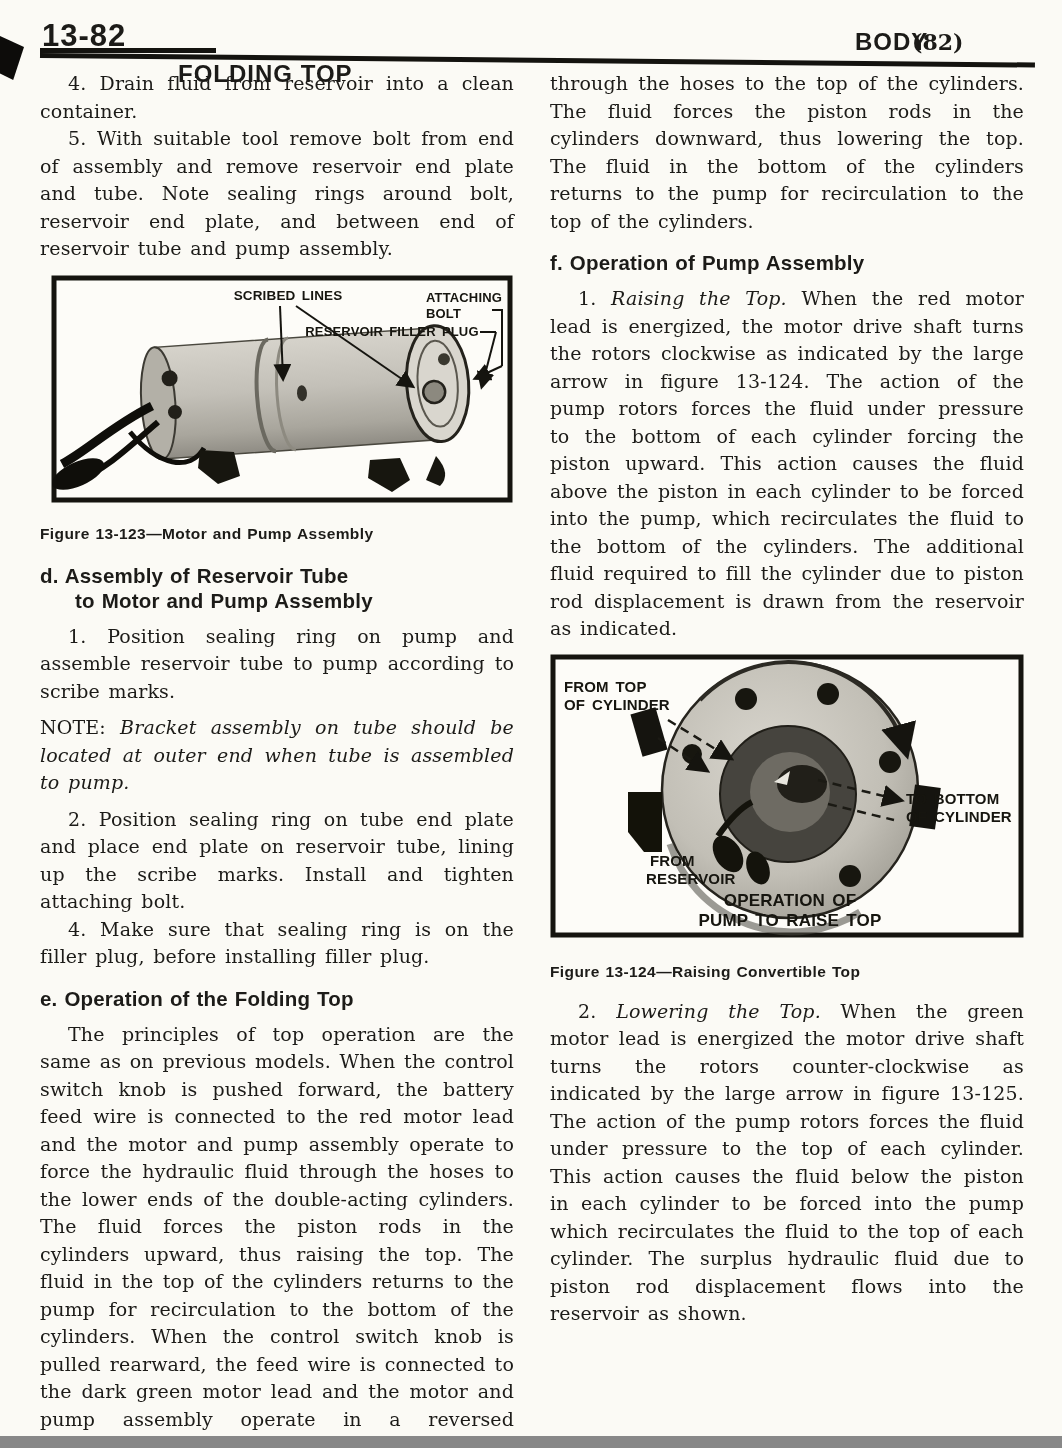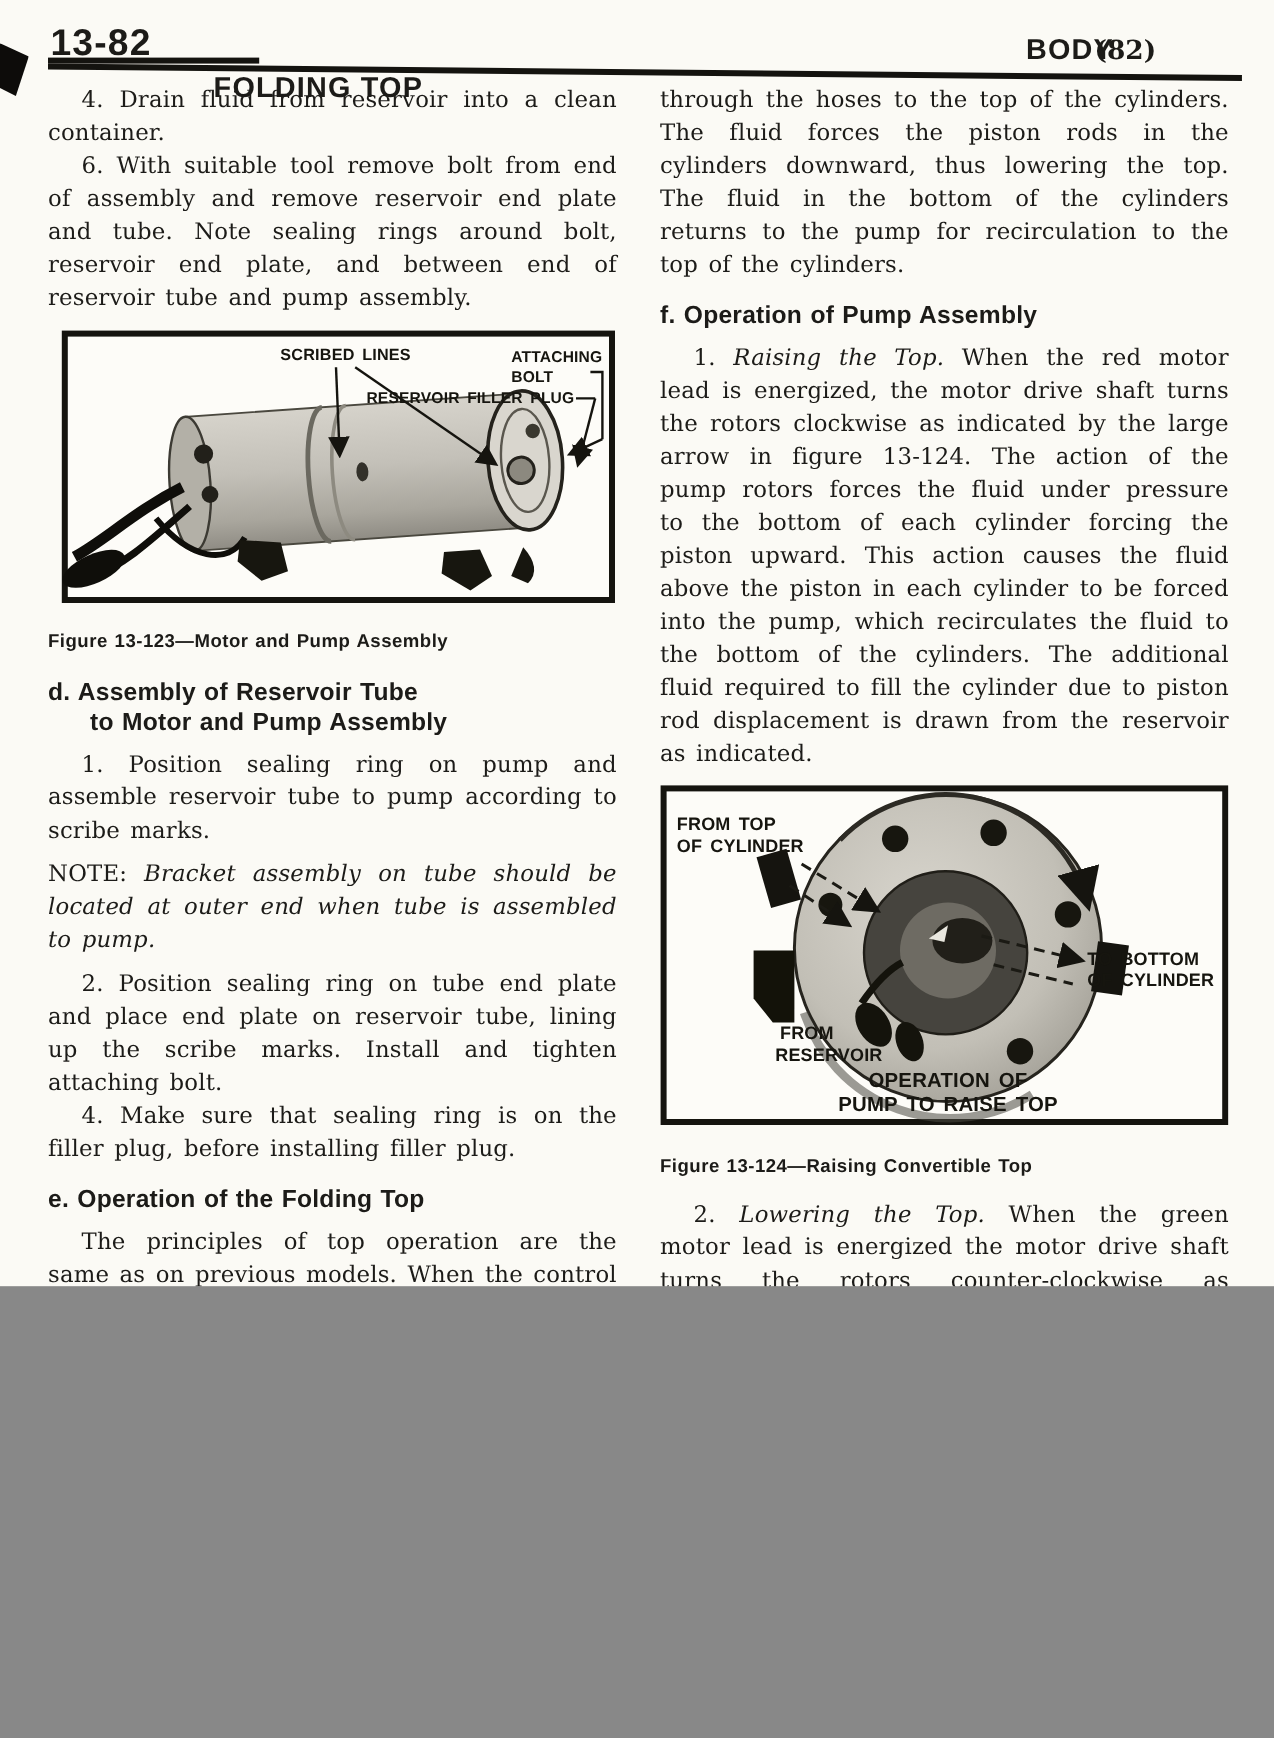"13-82" .page { height: 1072px -> 1436px }
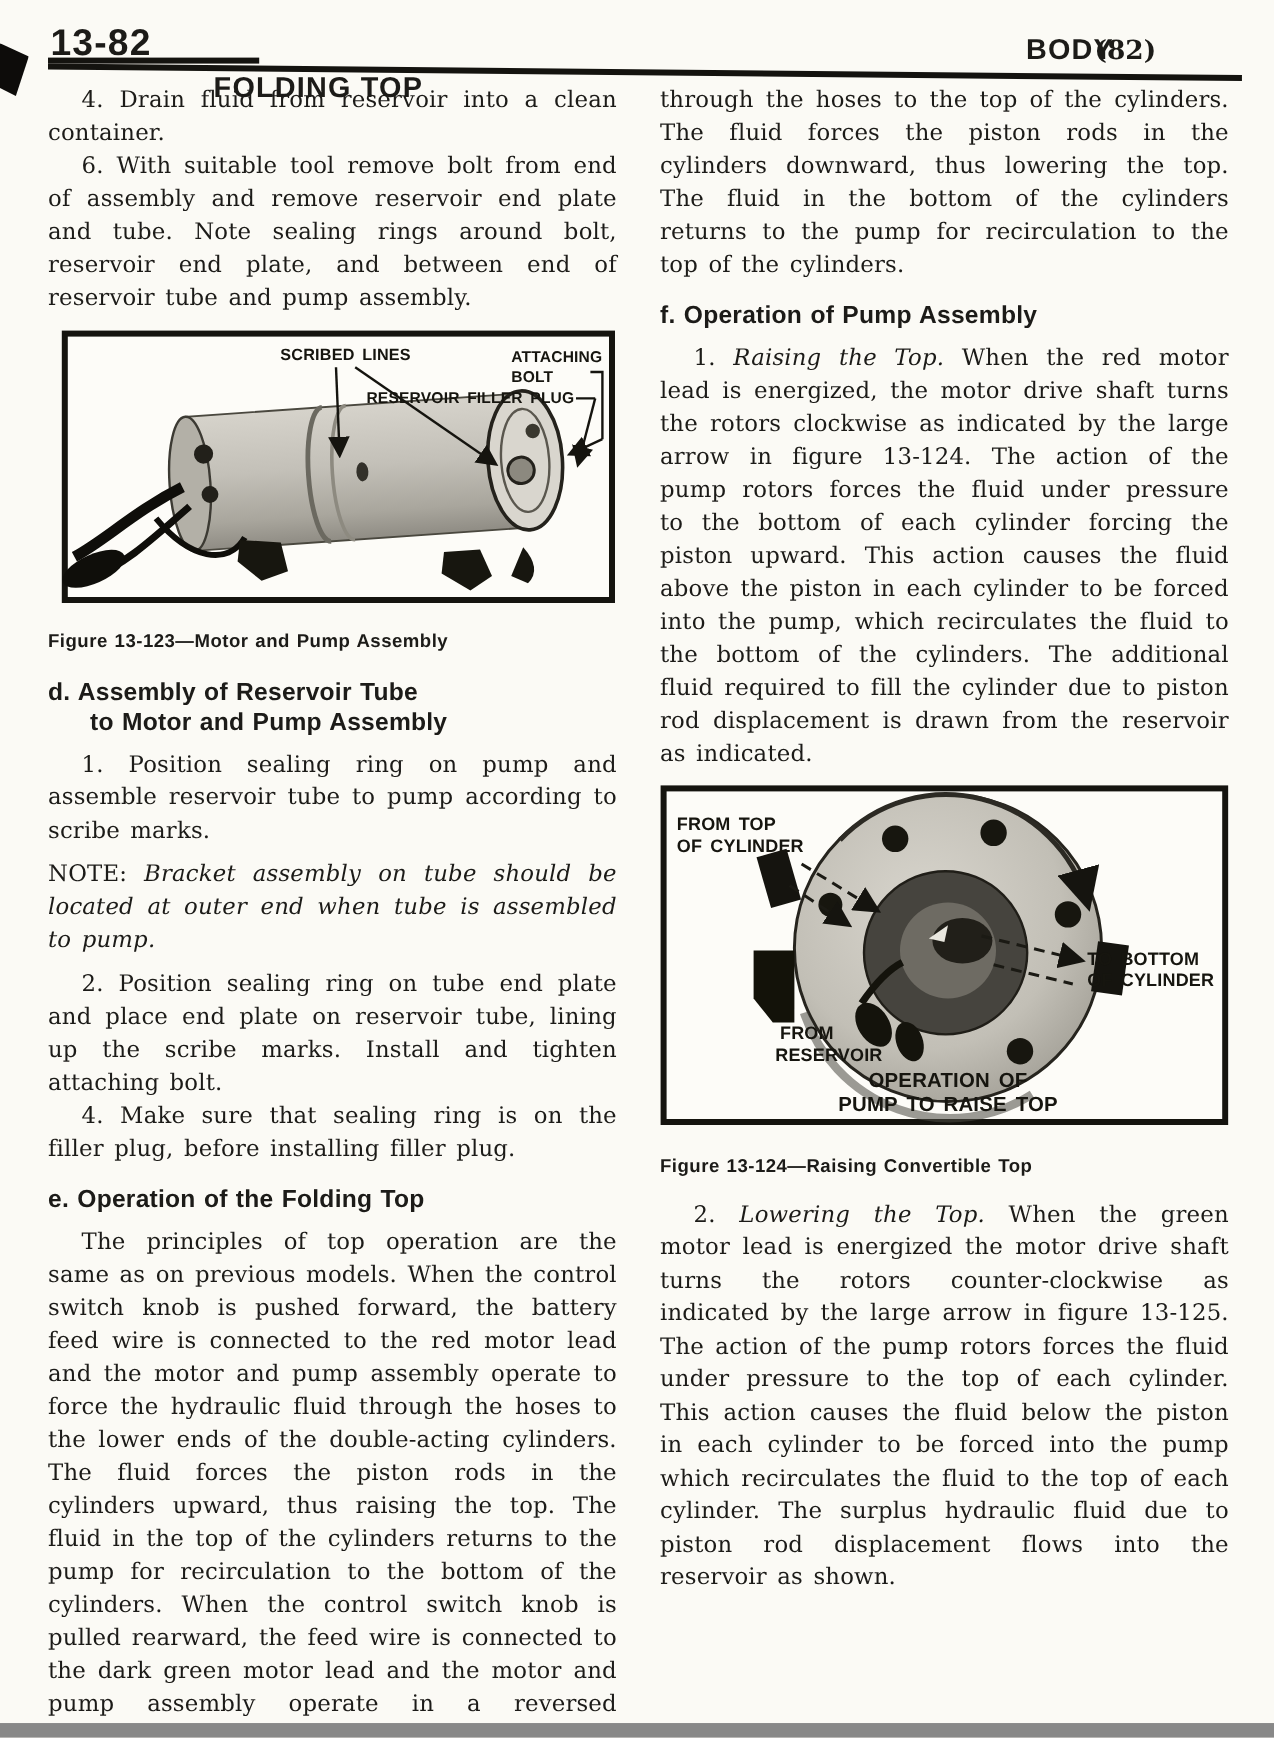"6. With suitable tool remove" p.indent { text: 6 -> 5 }
